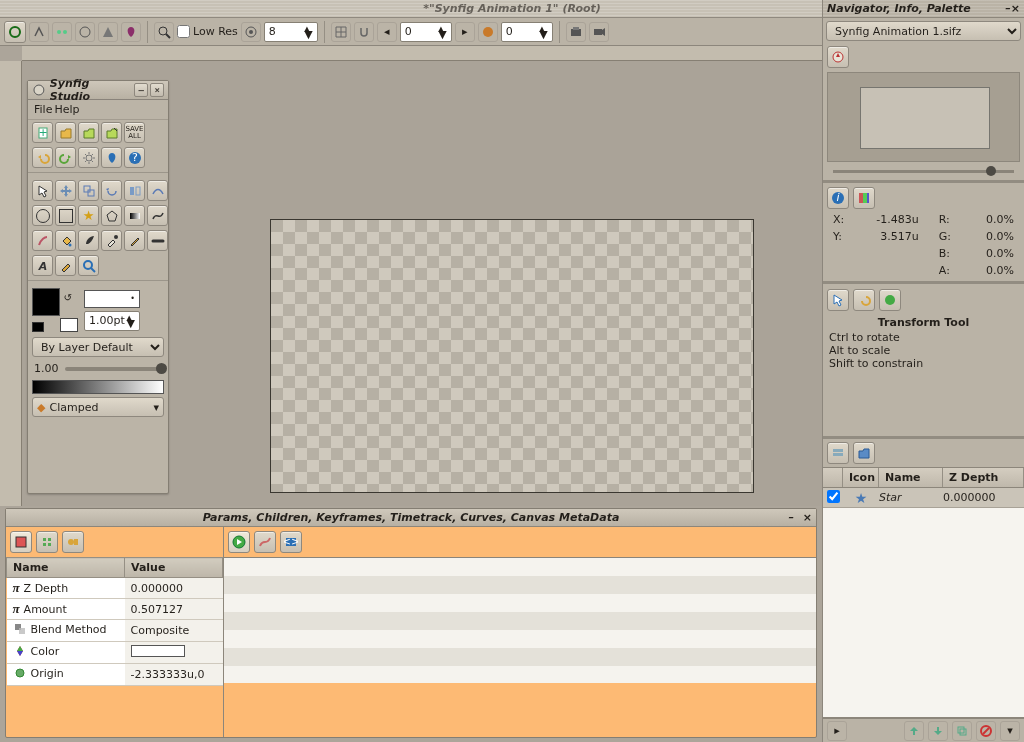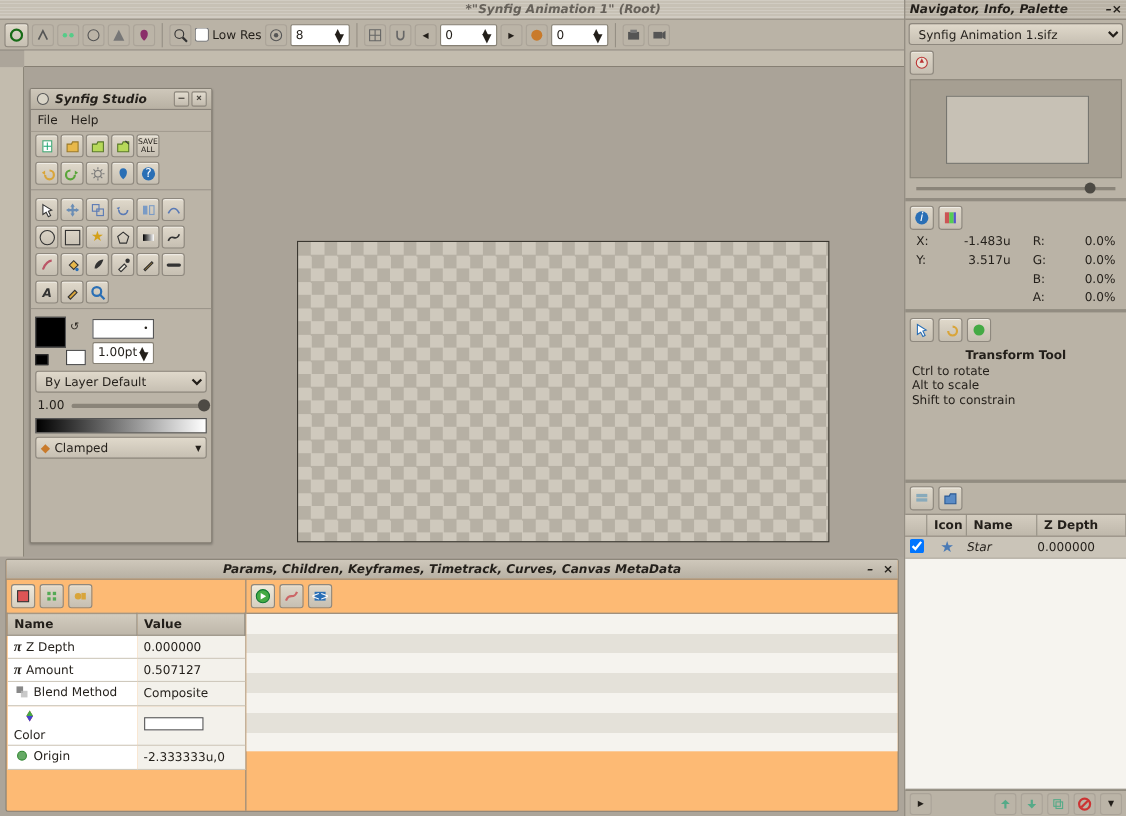"Synfig Studio" #toolbox { width: 166px -> 142px }
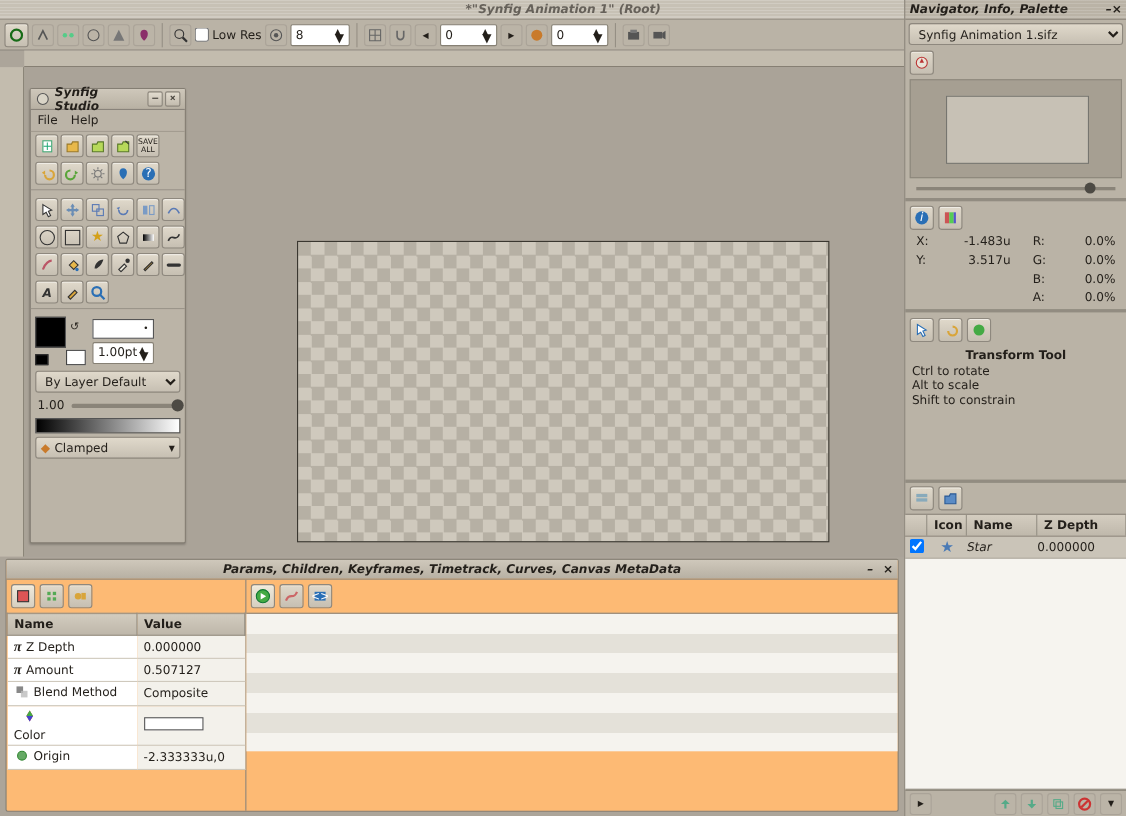"File" #toolbox .menurow { gap: 12px -> 2px }
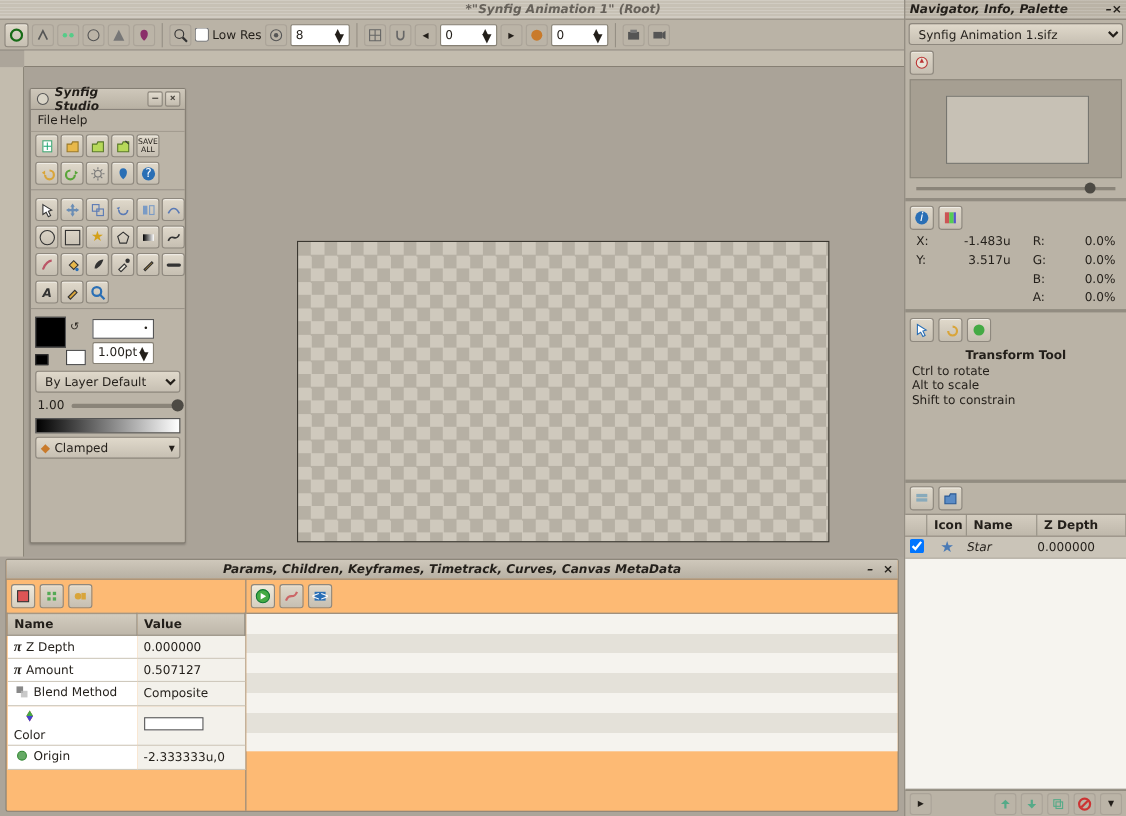"Color" span { flex-direction: column -> none }
